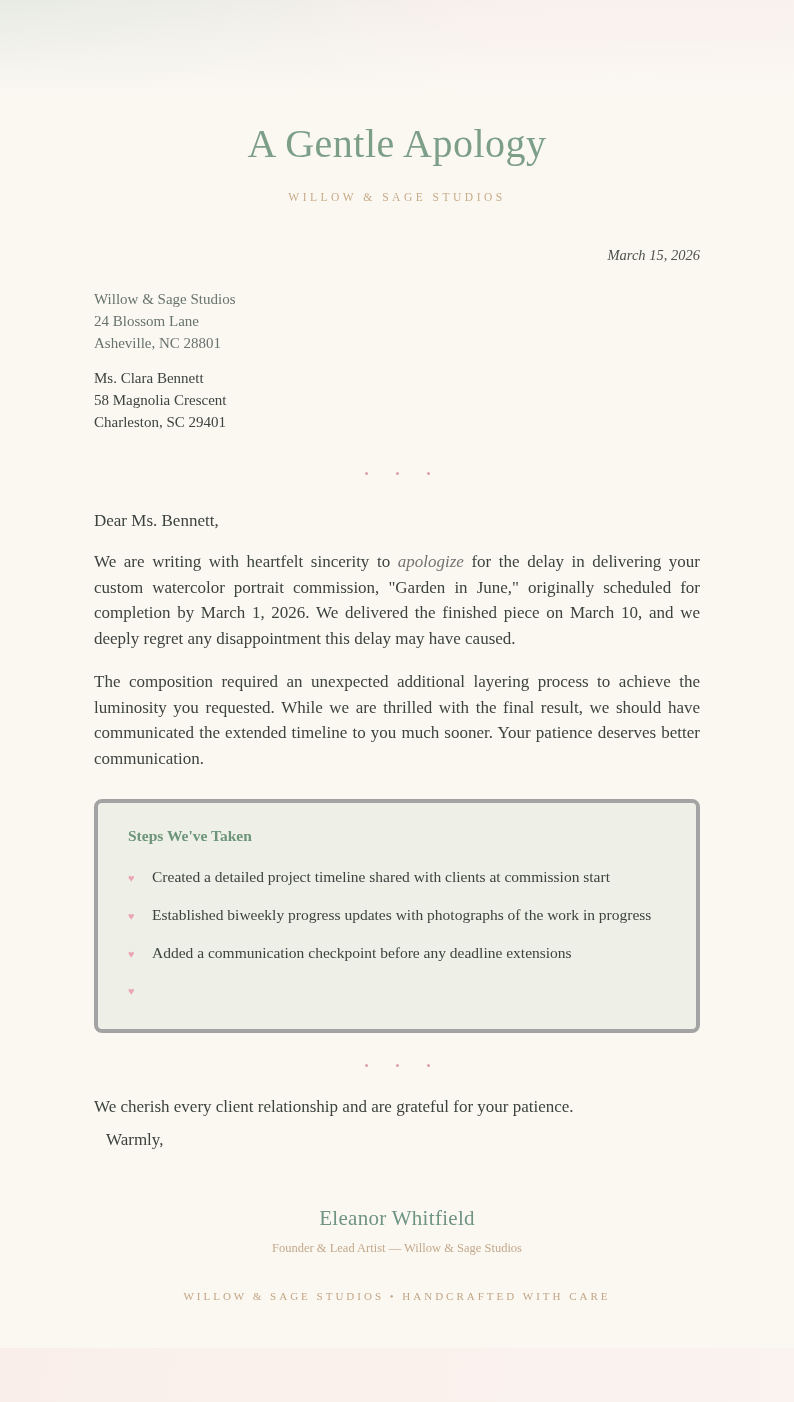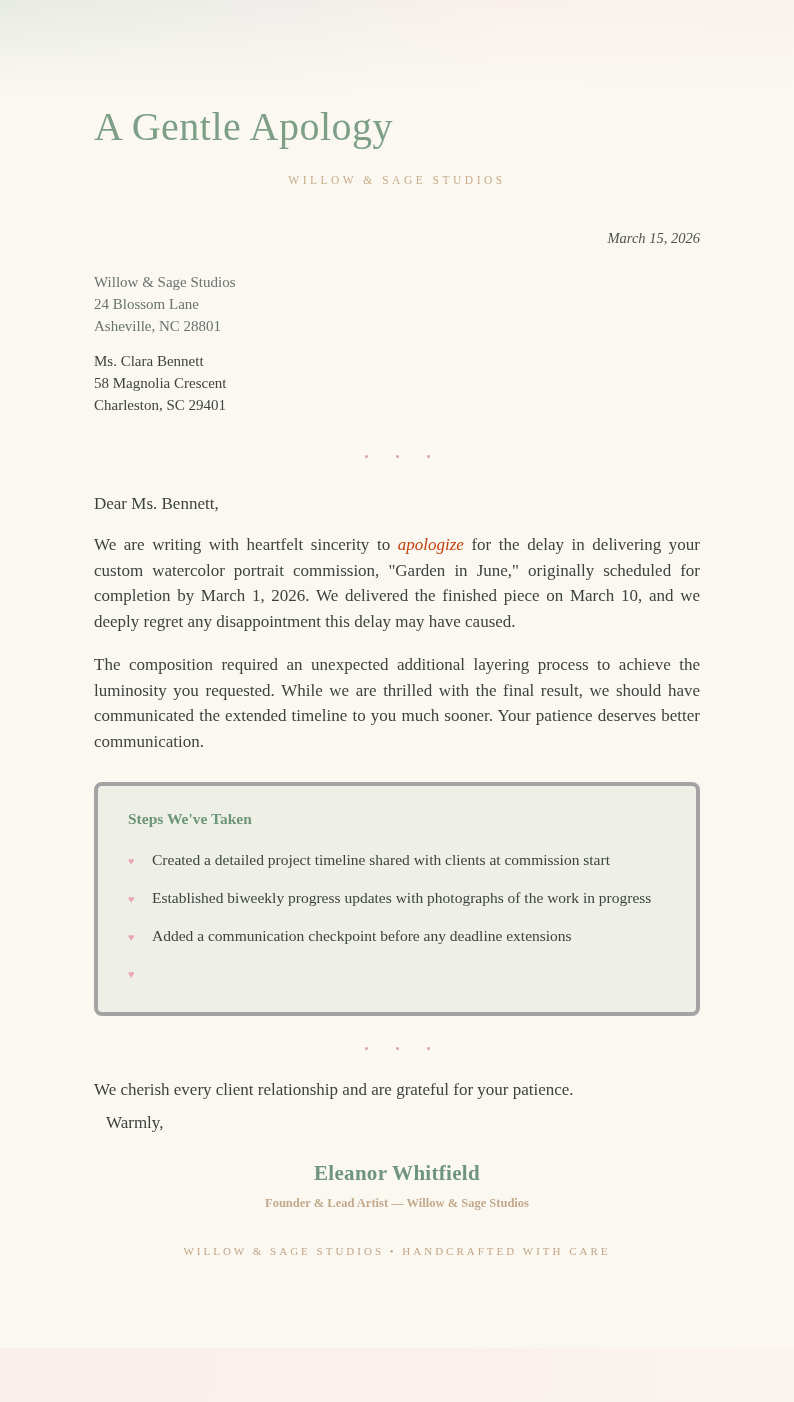"A Gentle Apology" .title { margin: 0 -> 17px; text-align: none -> center }
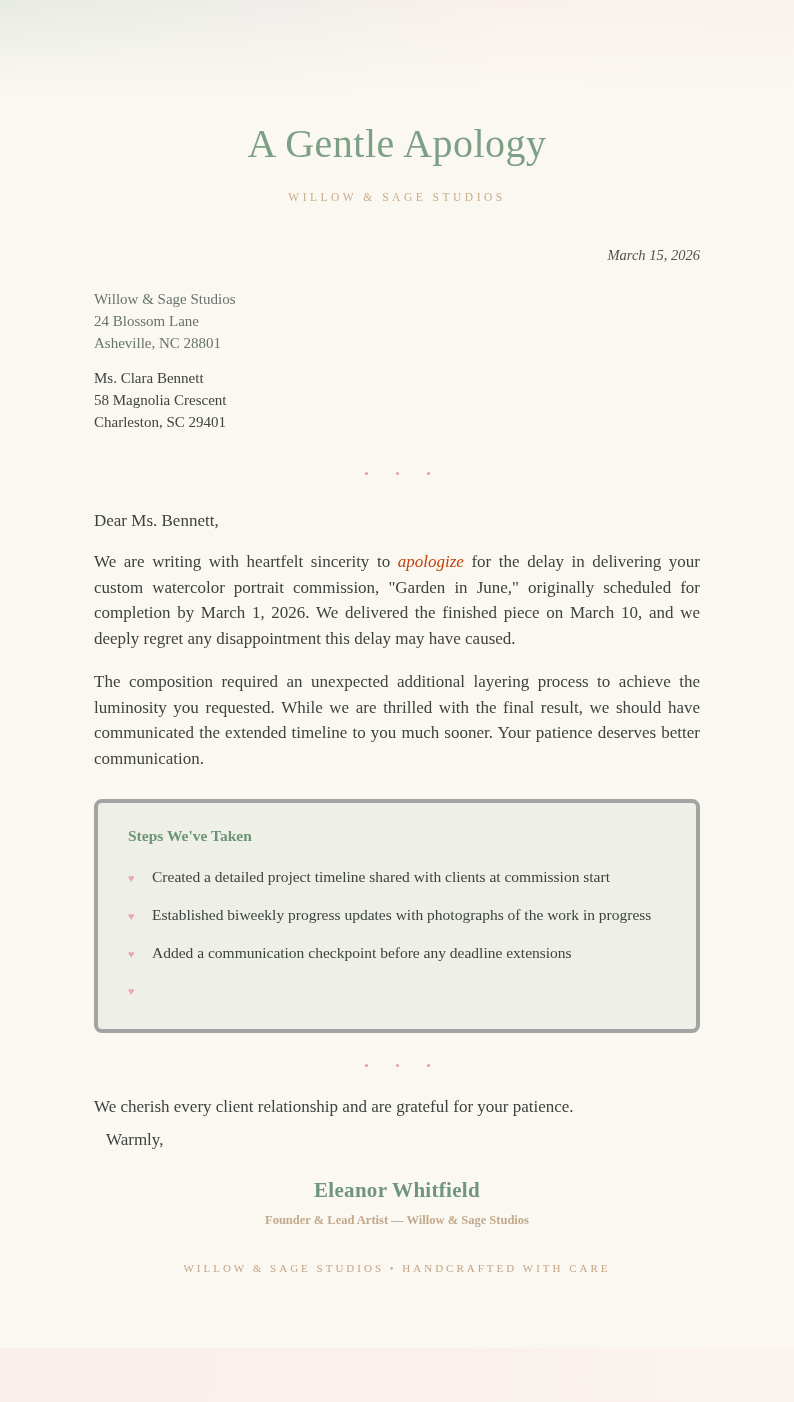"apologize" .para .highlight { color: #c2410c -> #737373 }
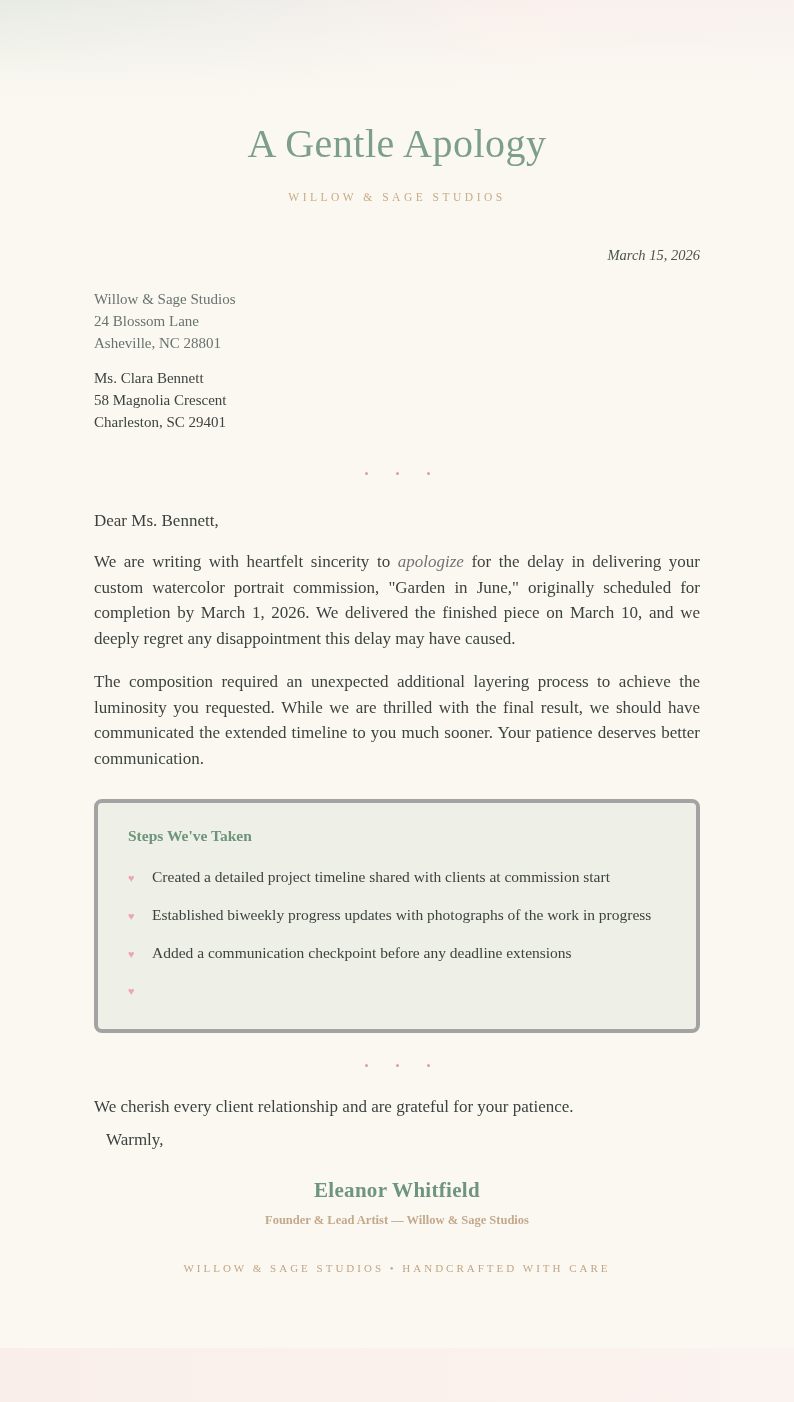"Eleanor Whitfield" .signature { font-weight: bold -> none; margin-top: 28px -> 56px }
